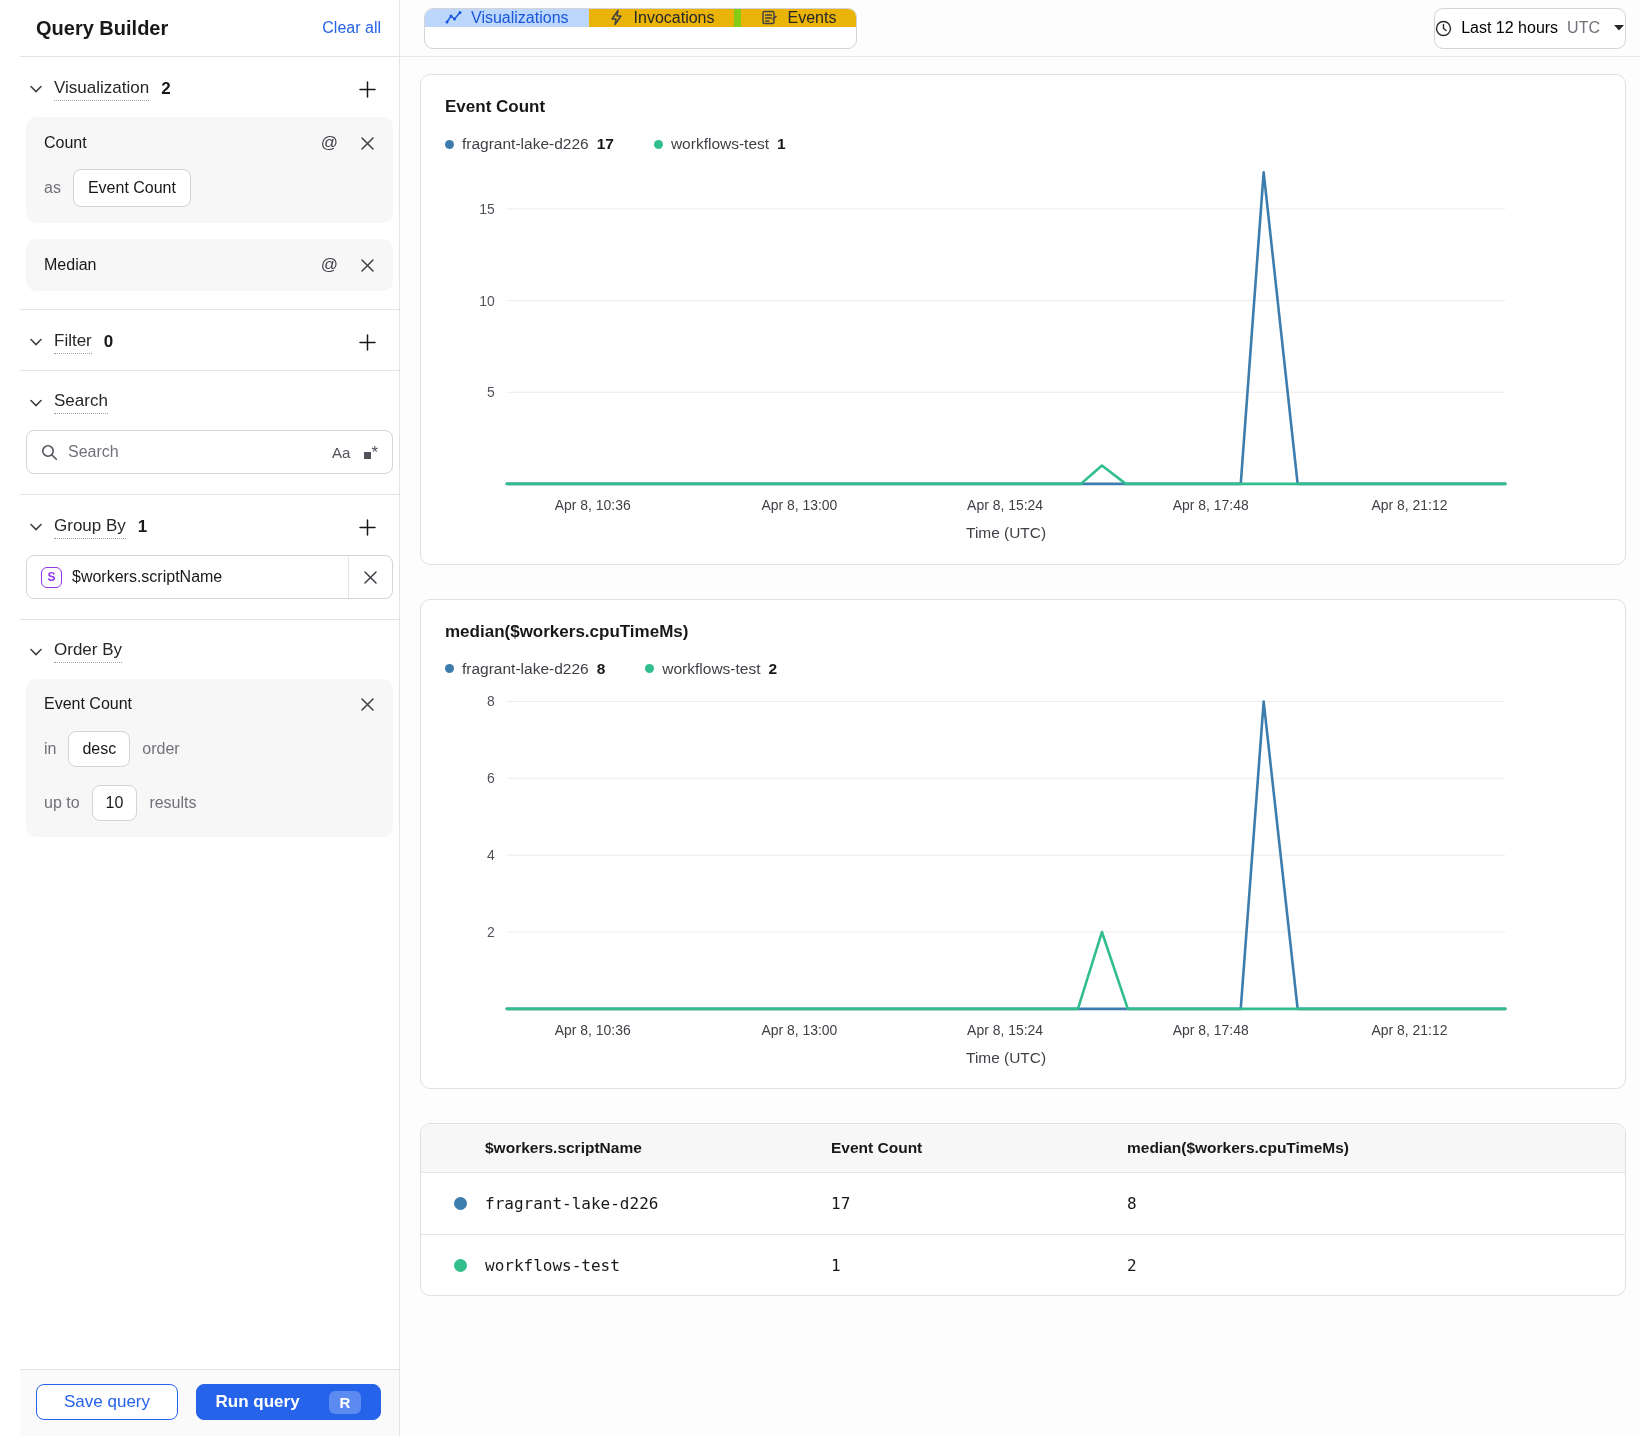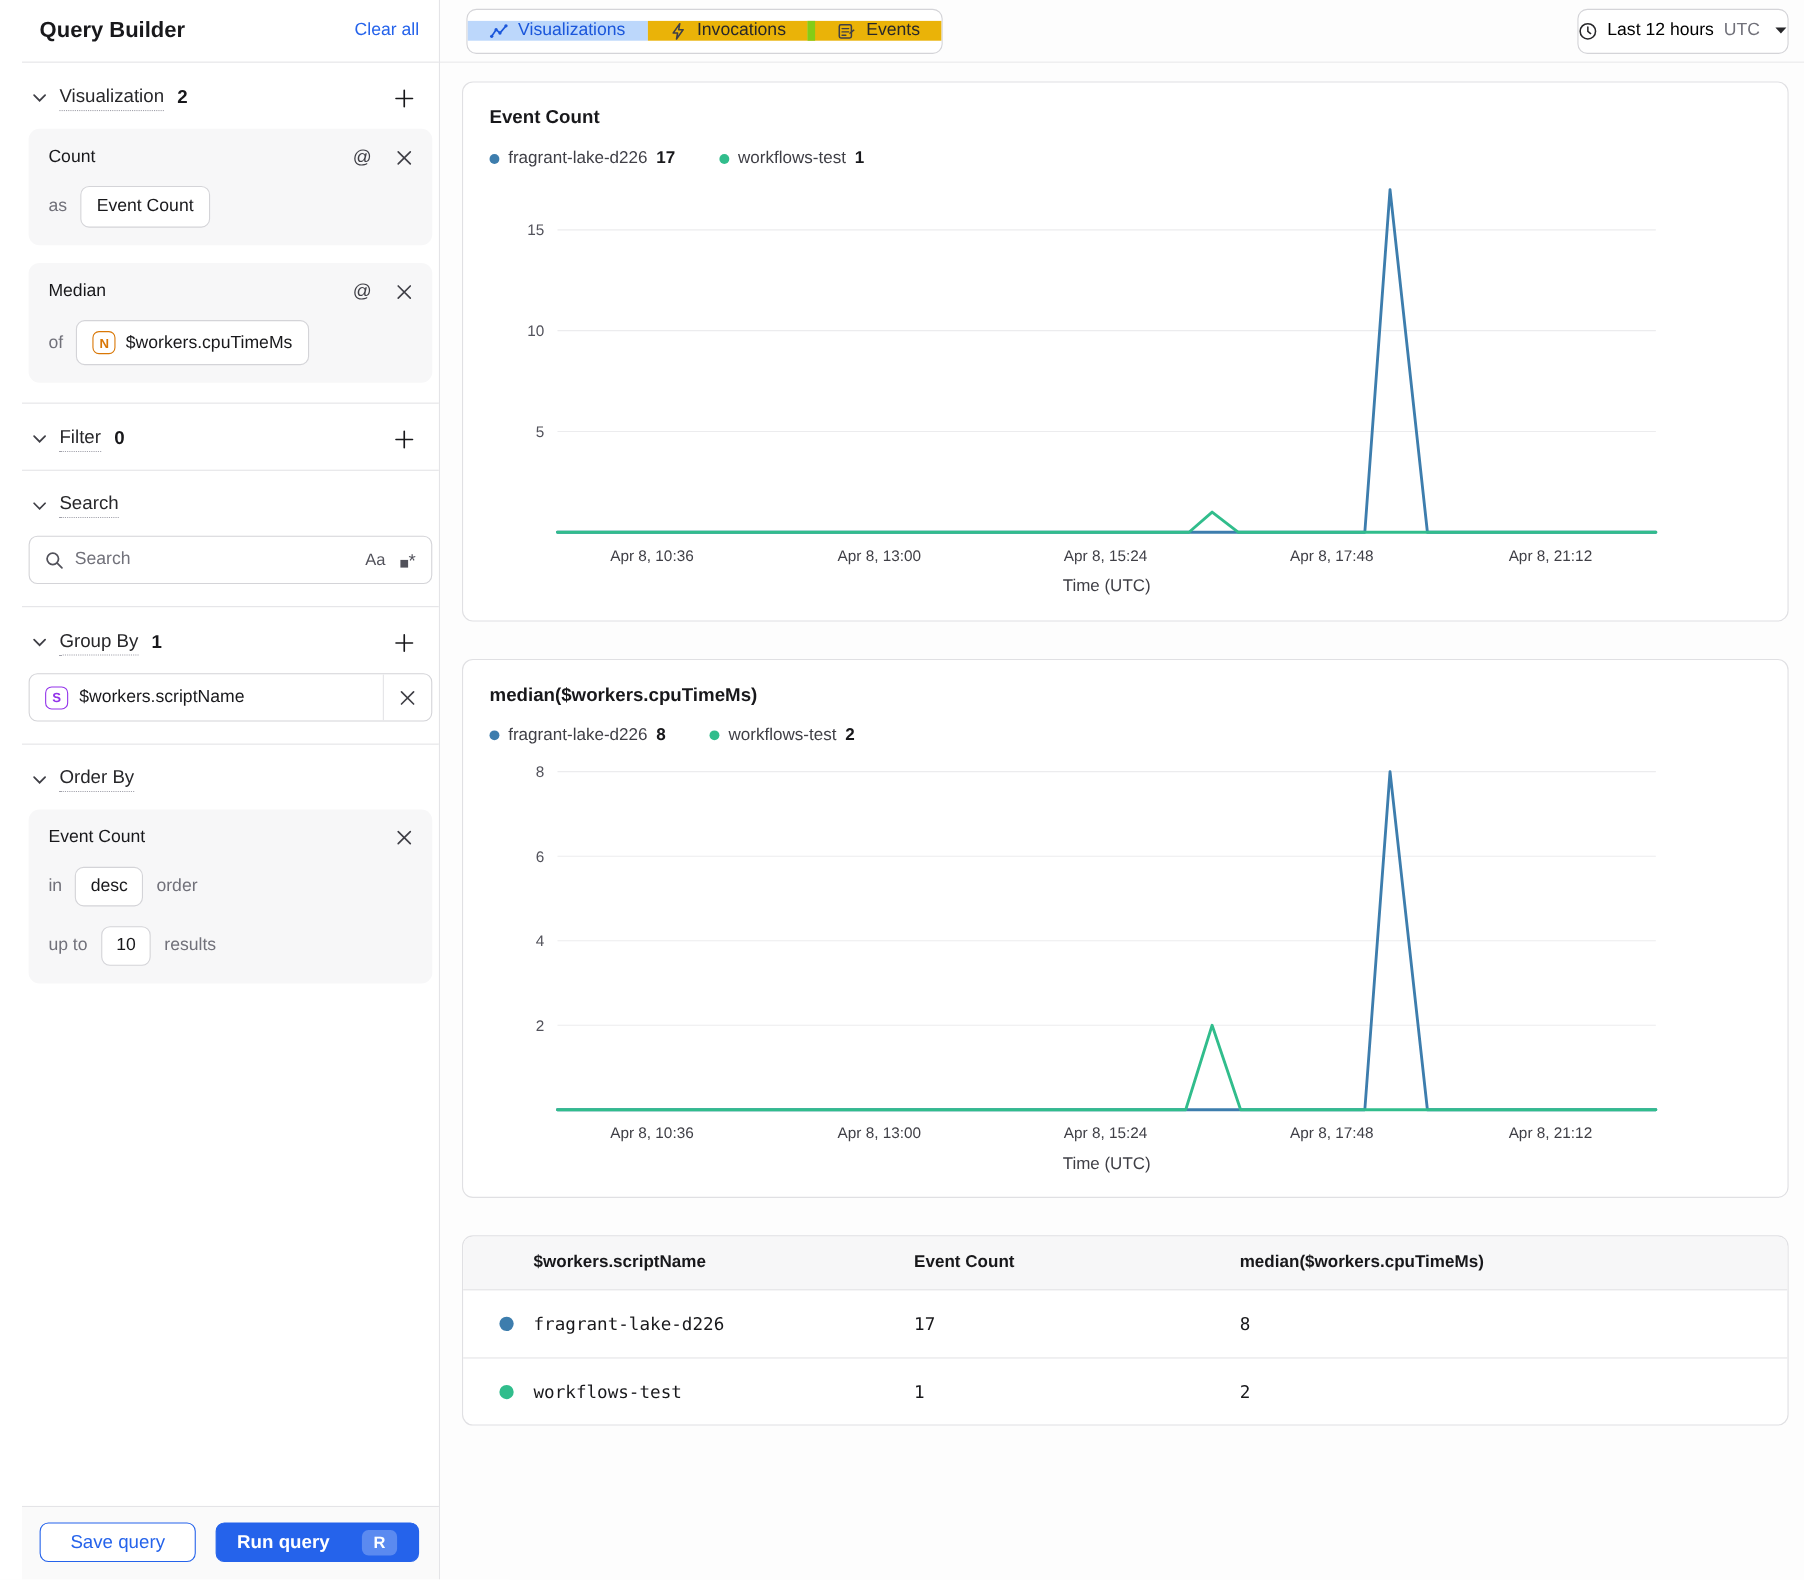"Visualizations" .tabs { align-items: center -> flex-start }
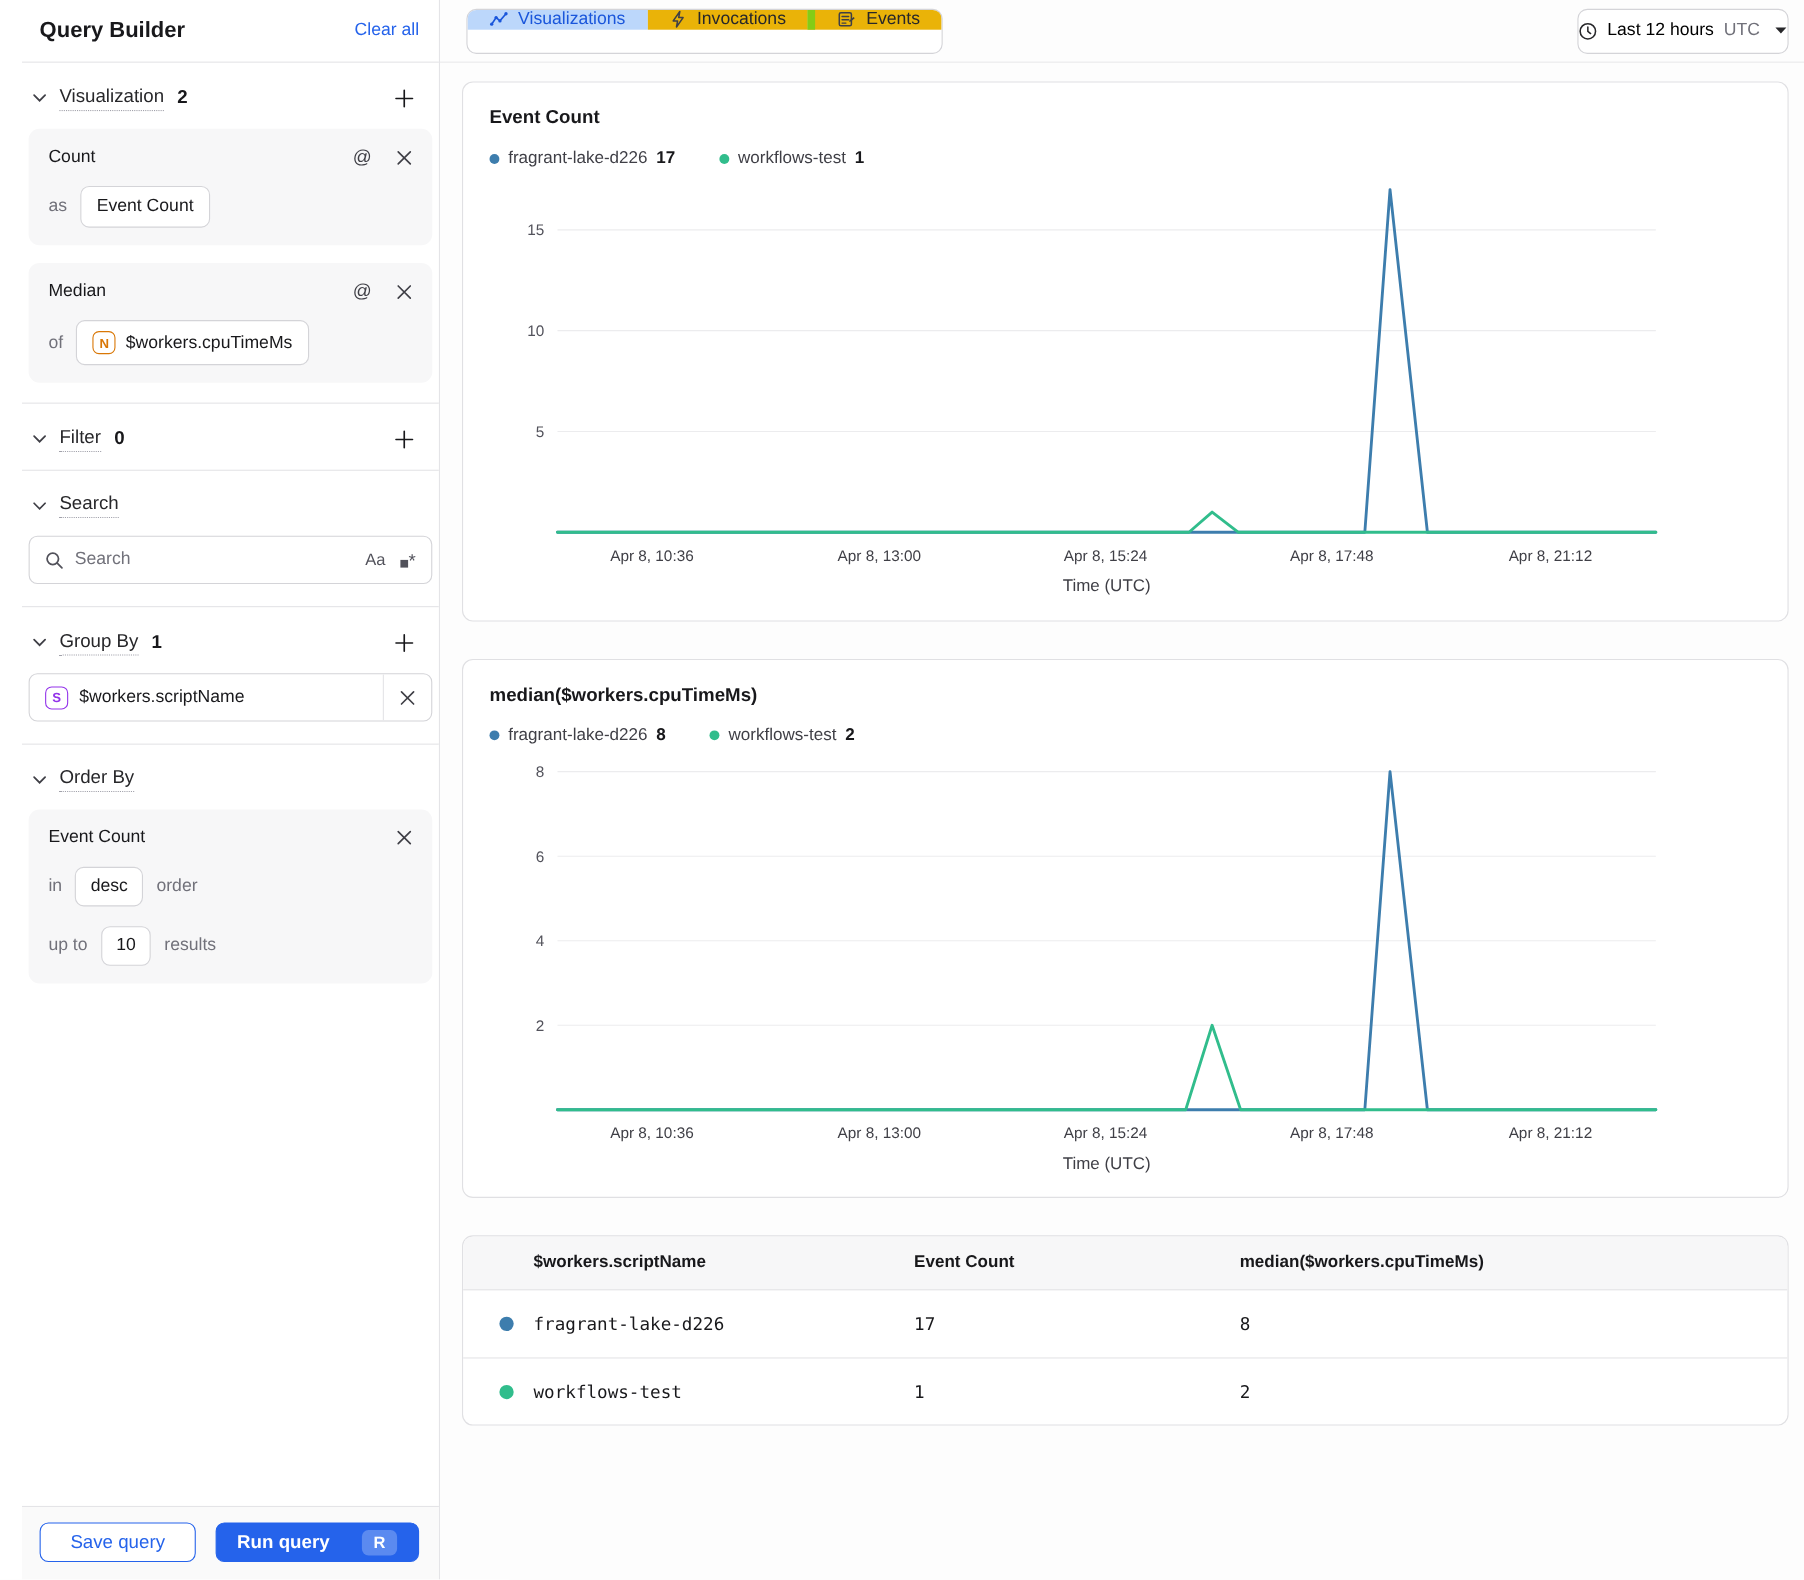"of" div.card-row { html: <div> <span>of</span> <span> <span>N</span> <span>$workers.cpuTimeMs</span> </span> </div> -> none }
